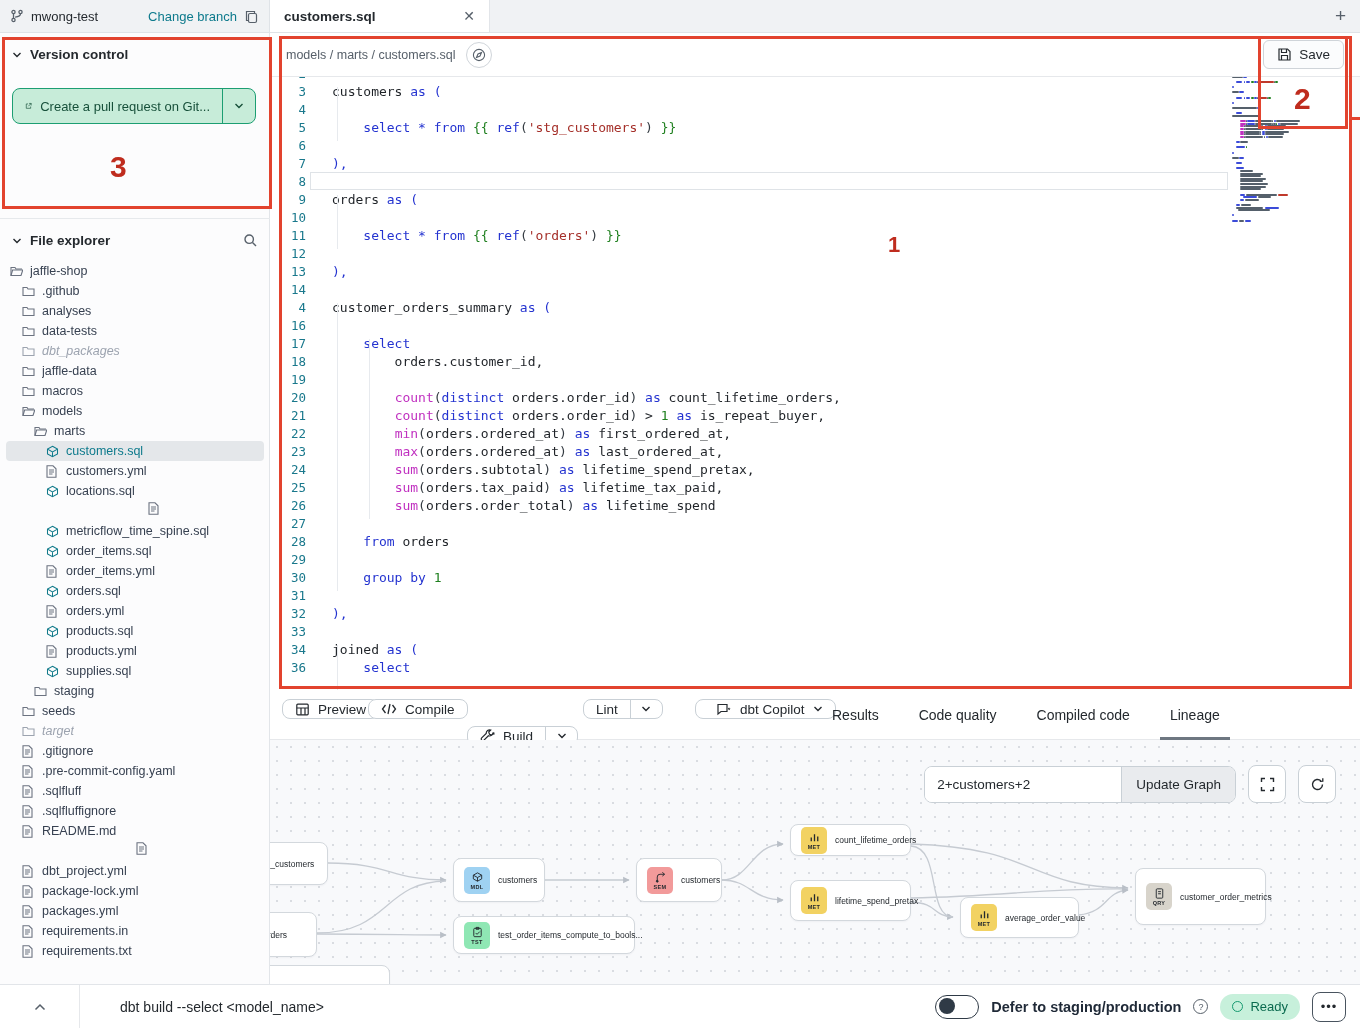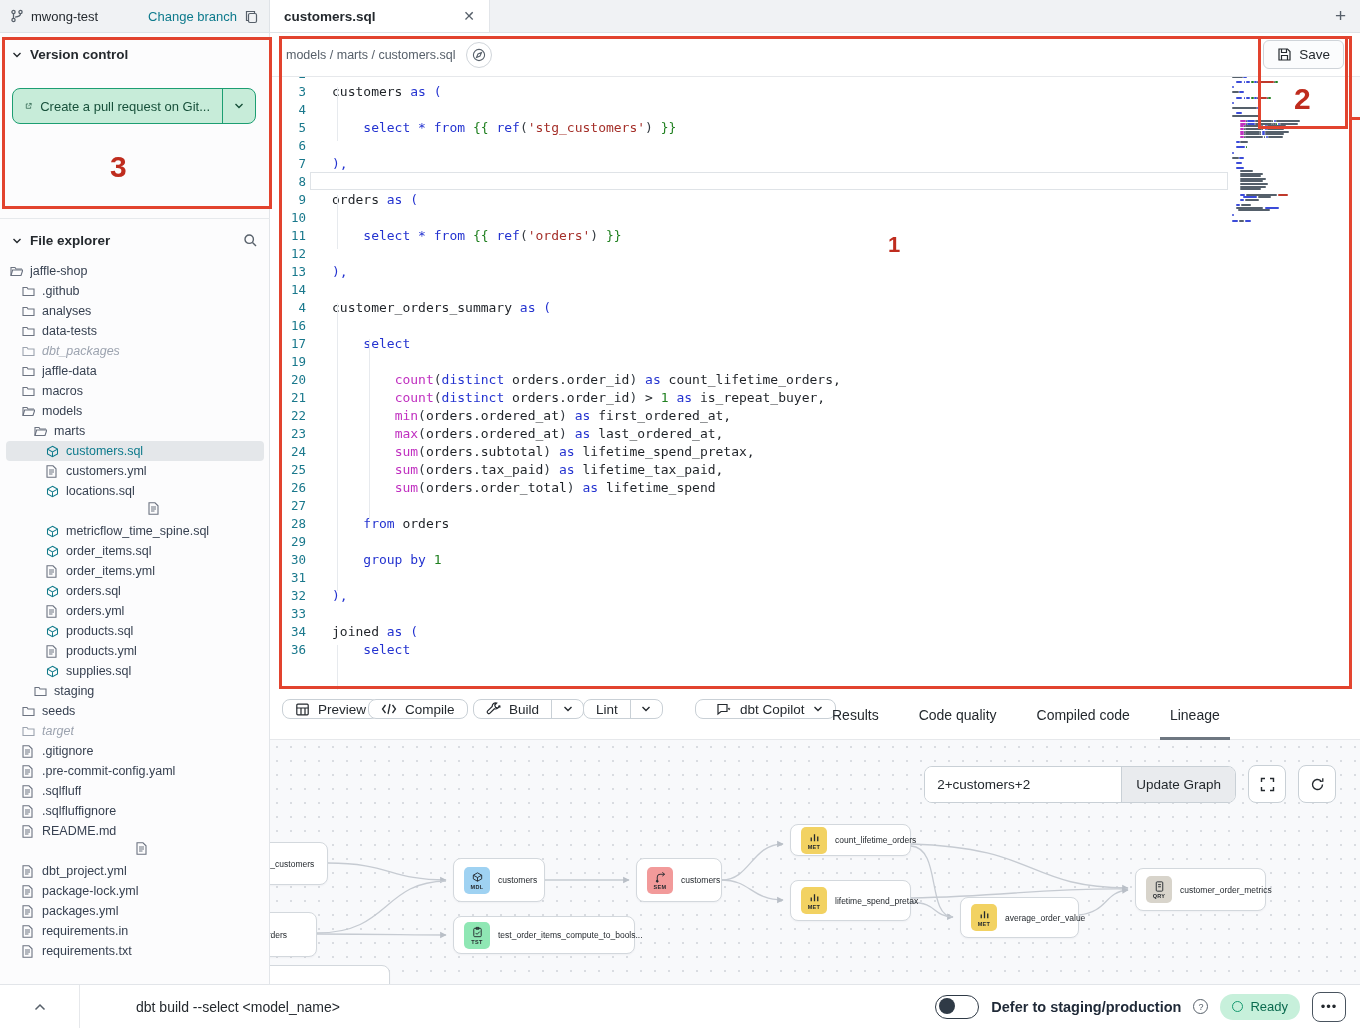"18" div.cl-row { html: none -> <div><span>18</span><span><span> orders.customer_id,</span></span></div> }
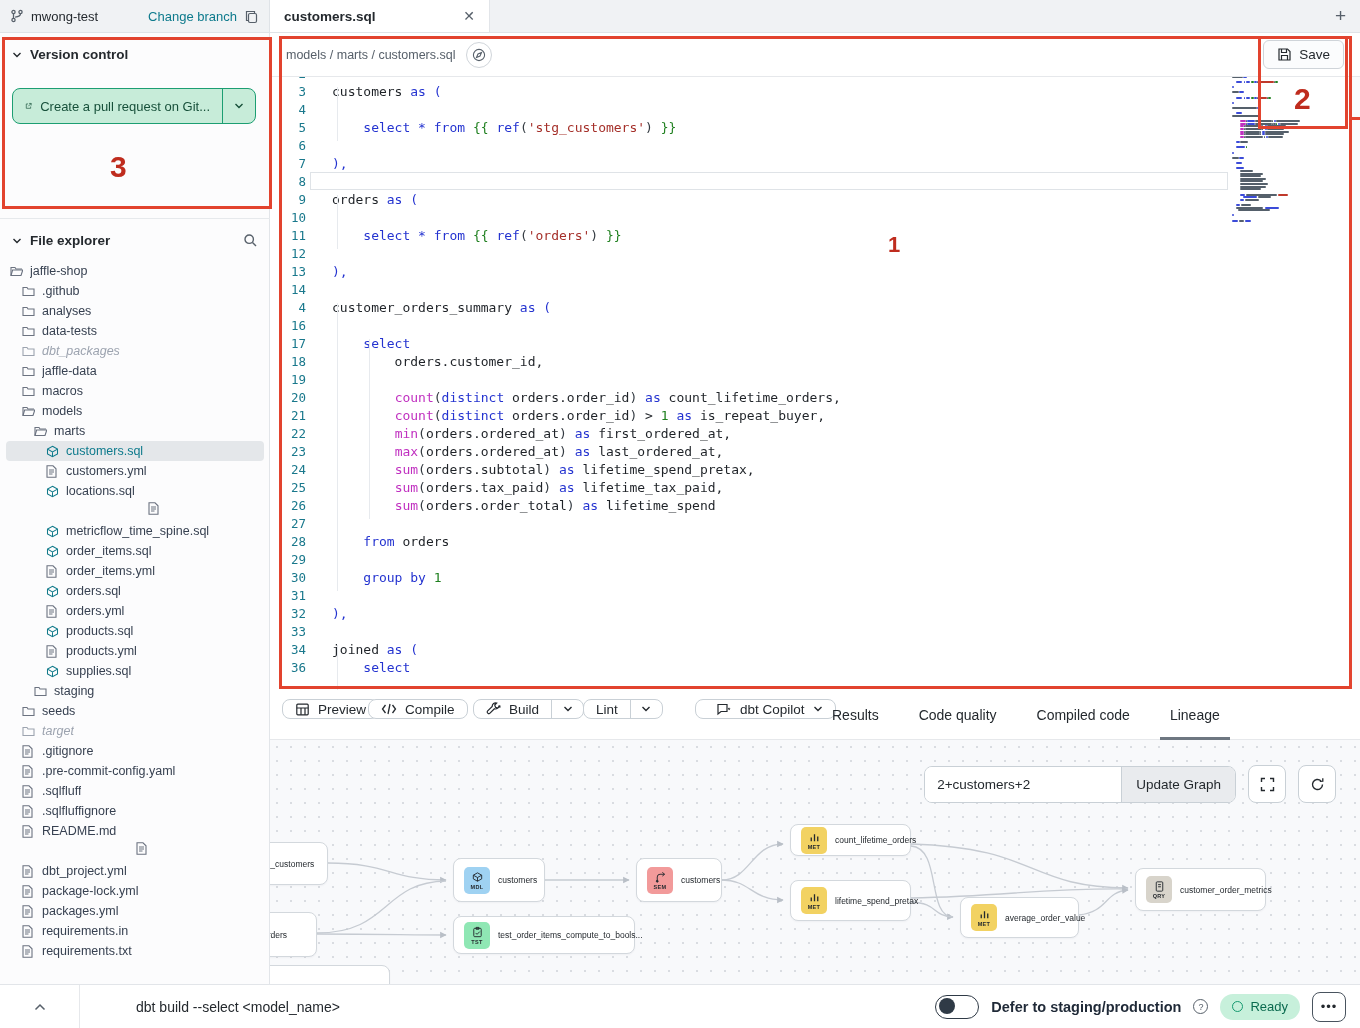"Build" div.tbtn { left: 203px -> 197px; margin-top: none -> 27px }
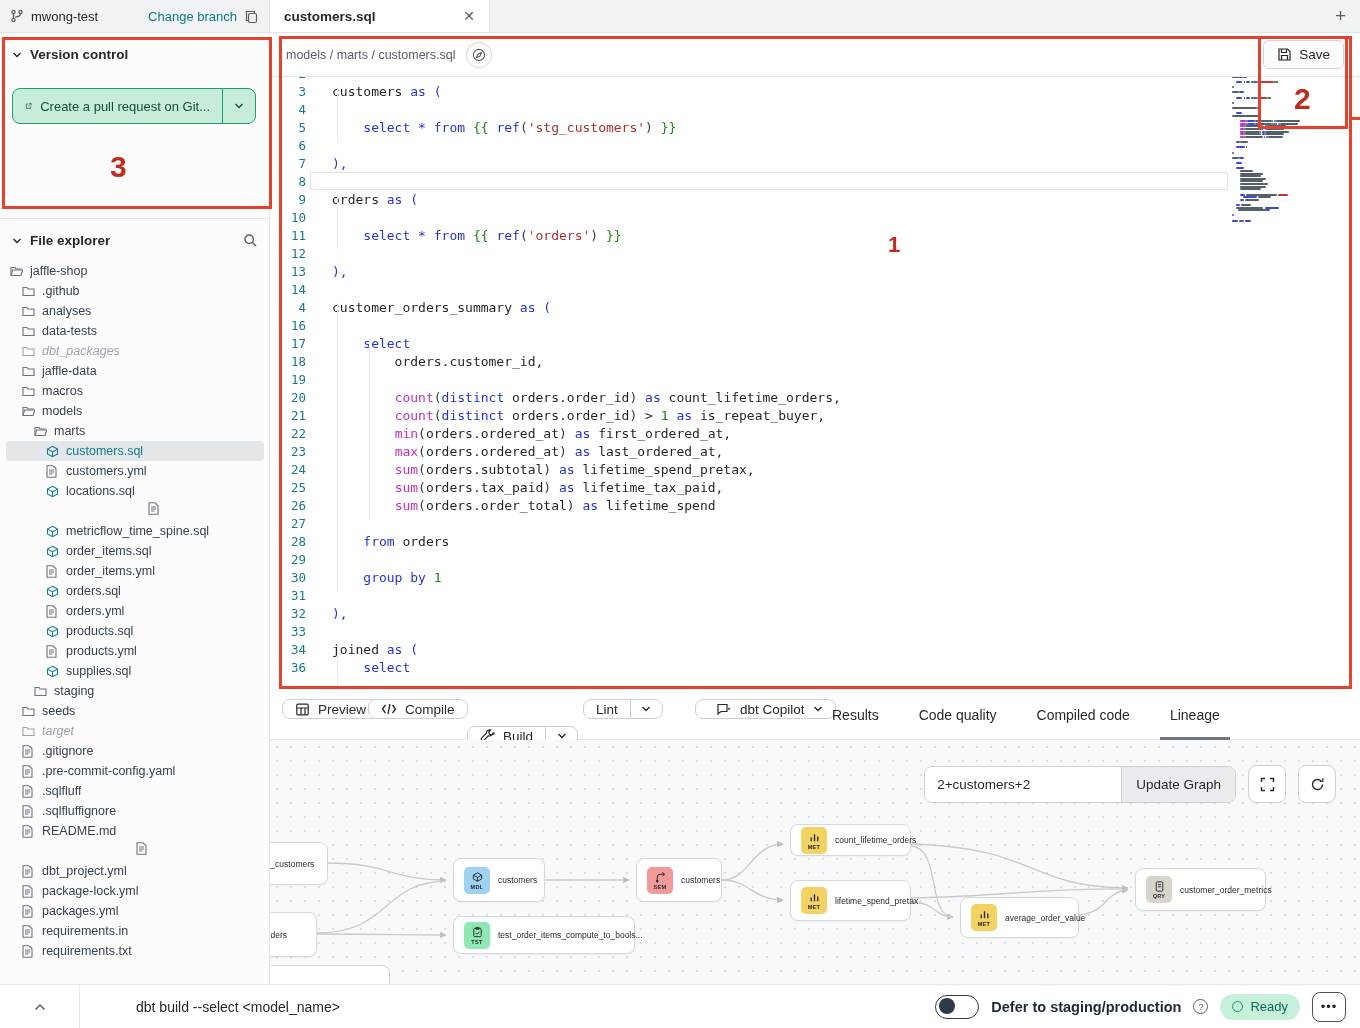"customer_order_metrics" div.lnode { height: 43px -> 57px }
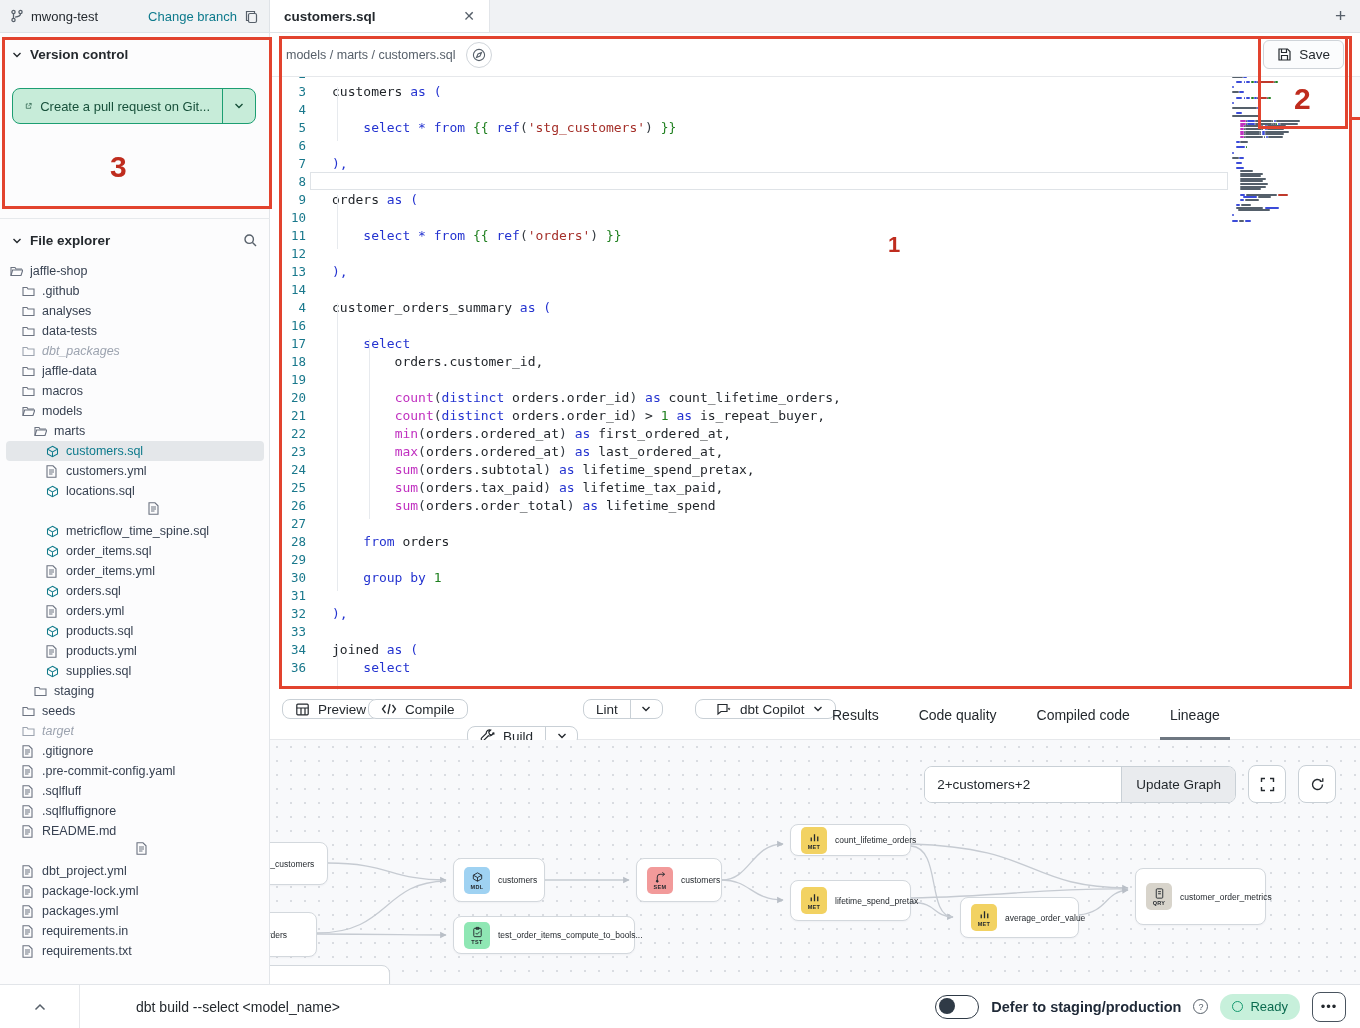"dbt build --select <model_name>" .sb-cmd { margin-left: 56px -> 40px }
